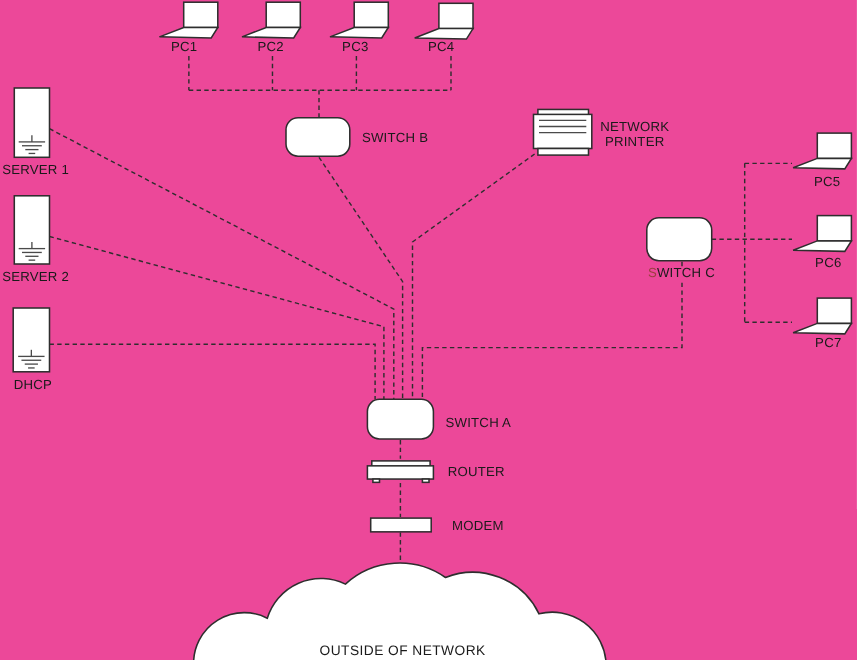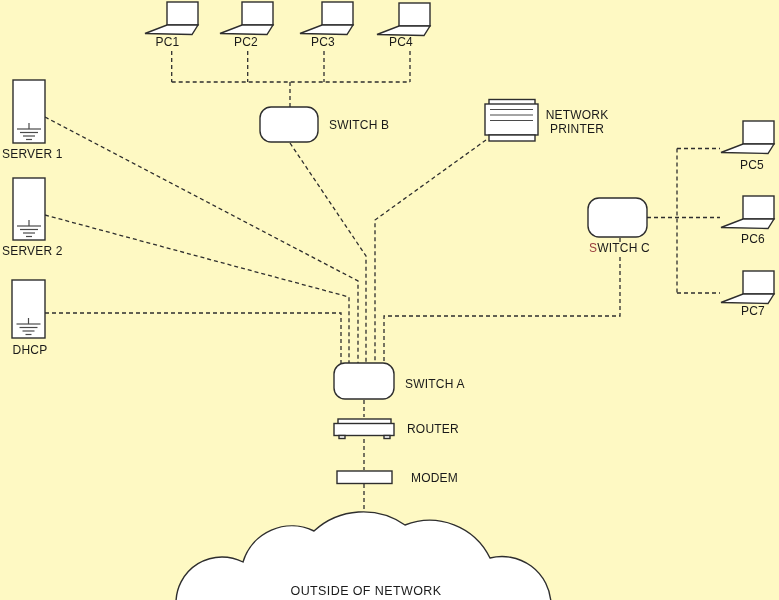"PC1" .canvas { background: #fef9c3 -> #ec4899 }
